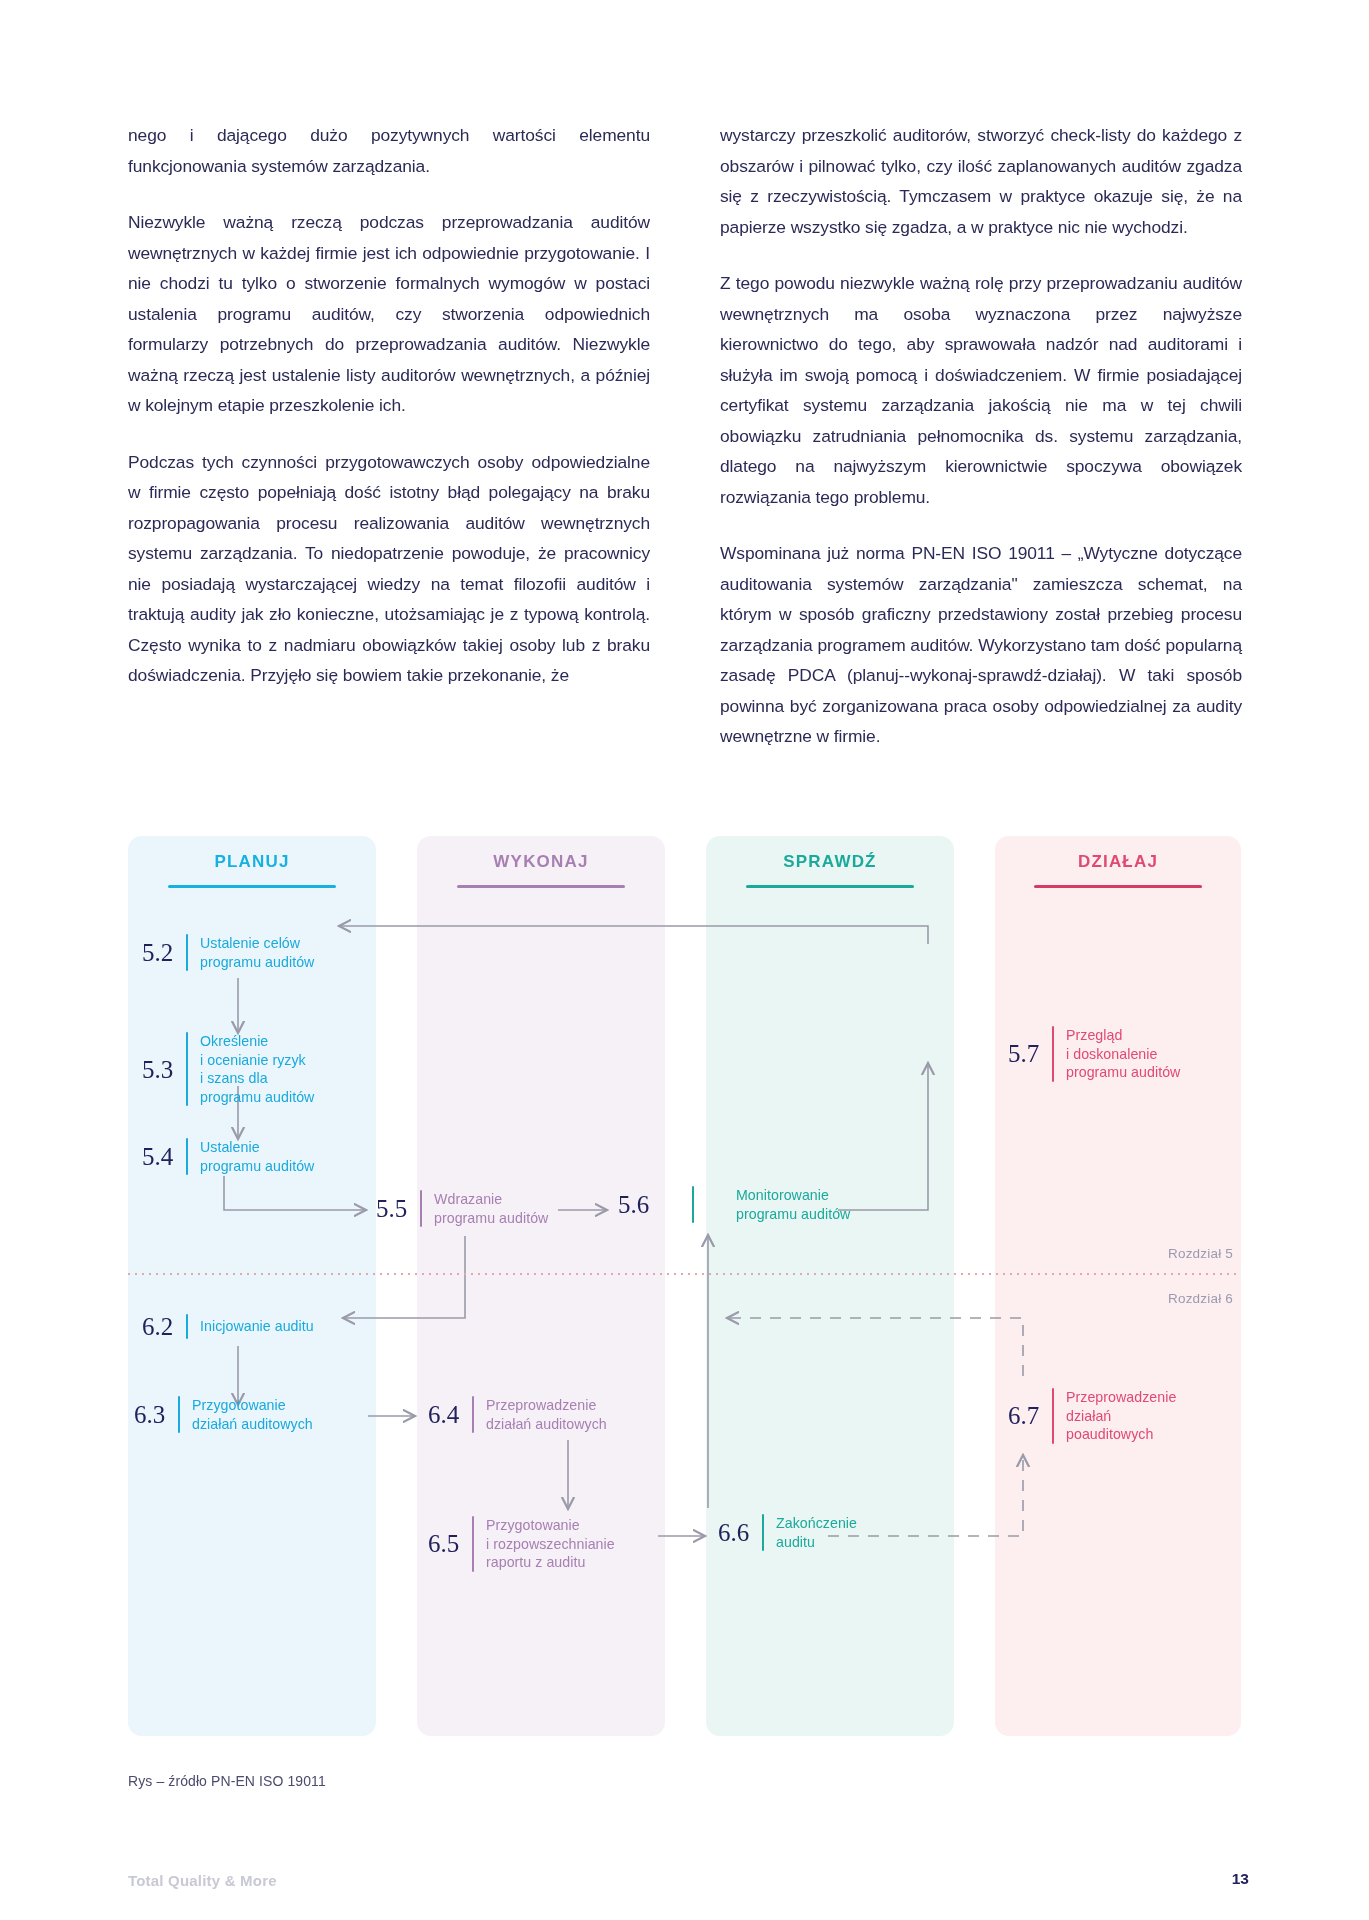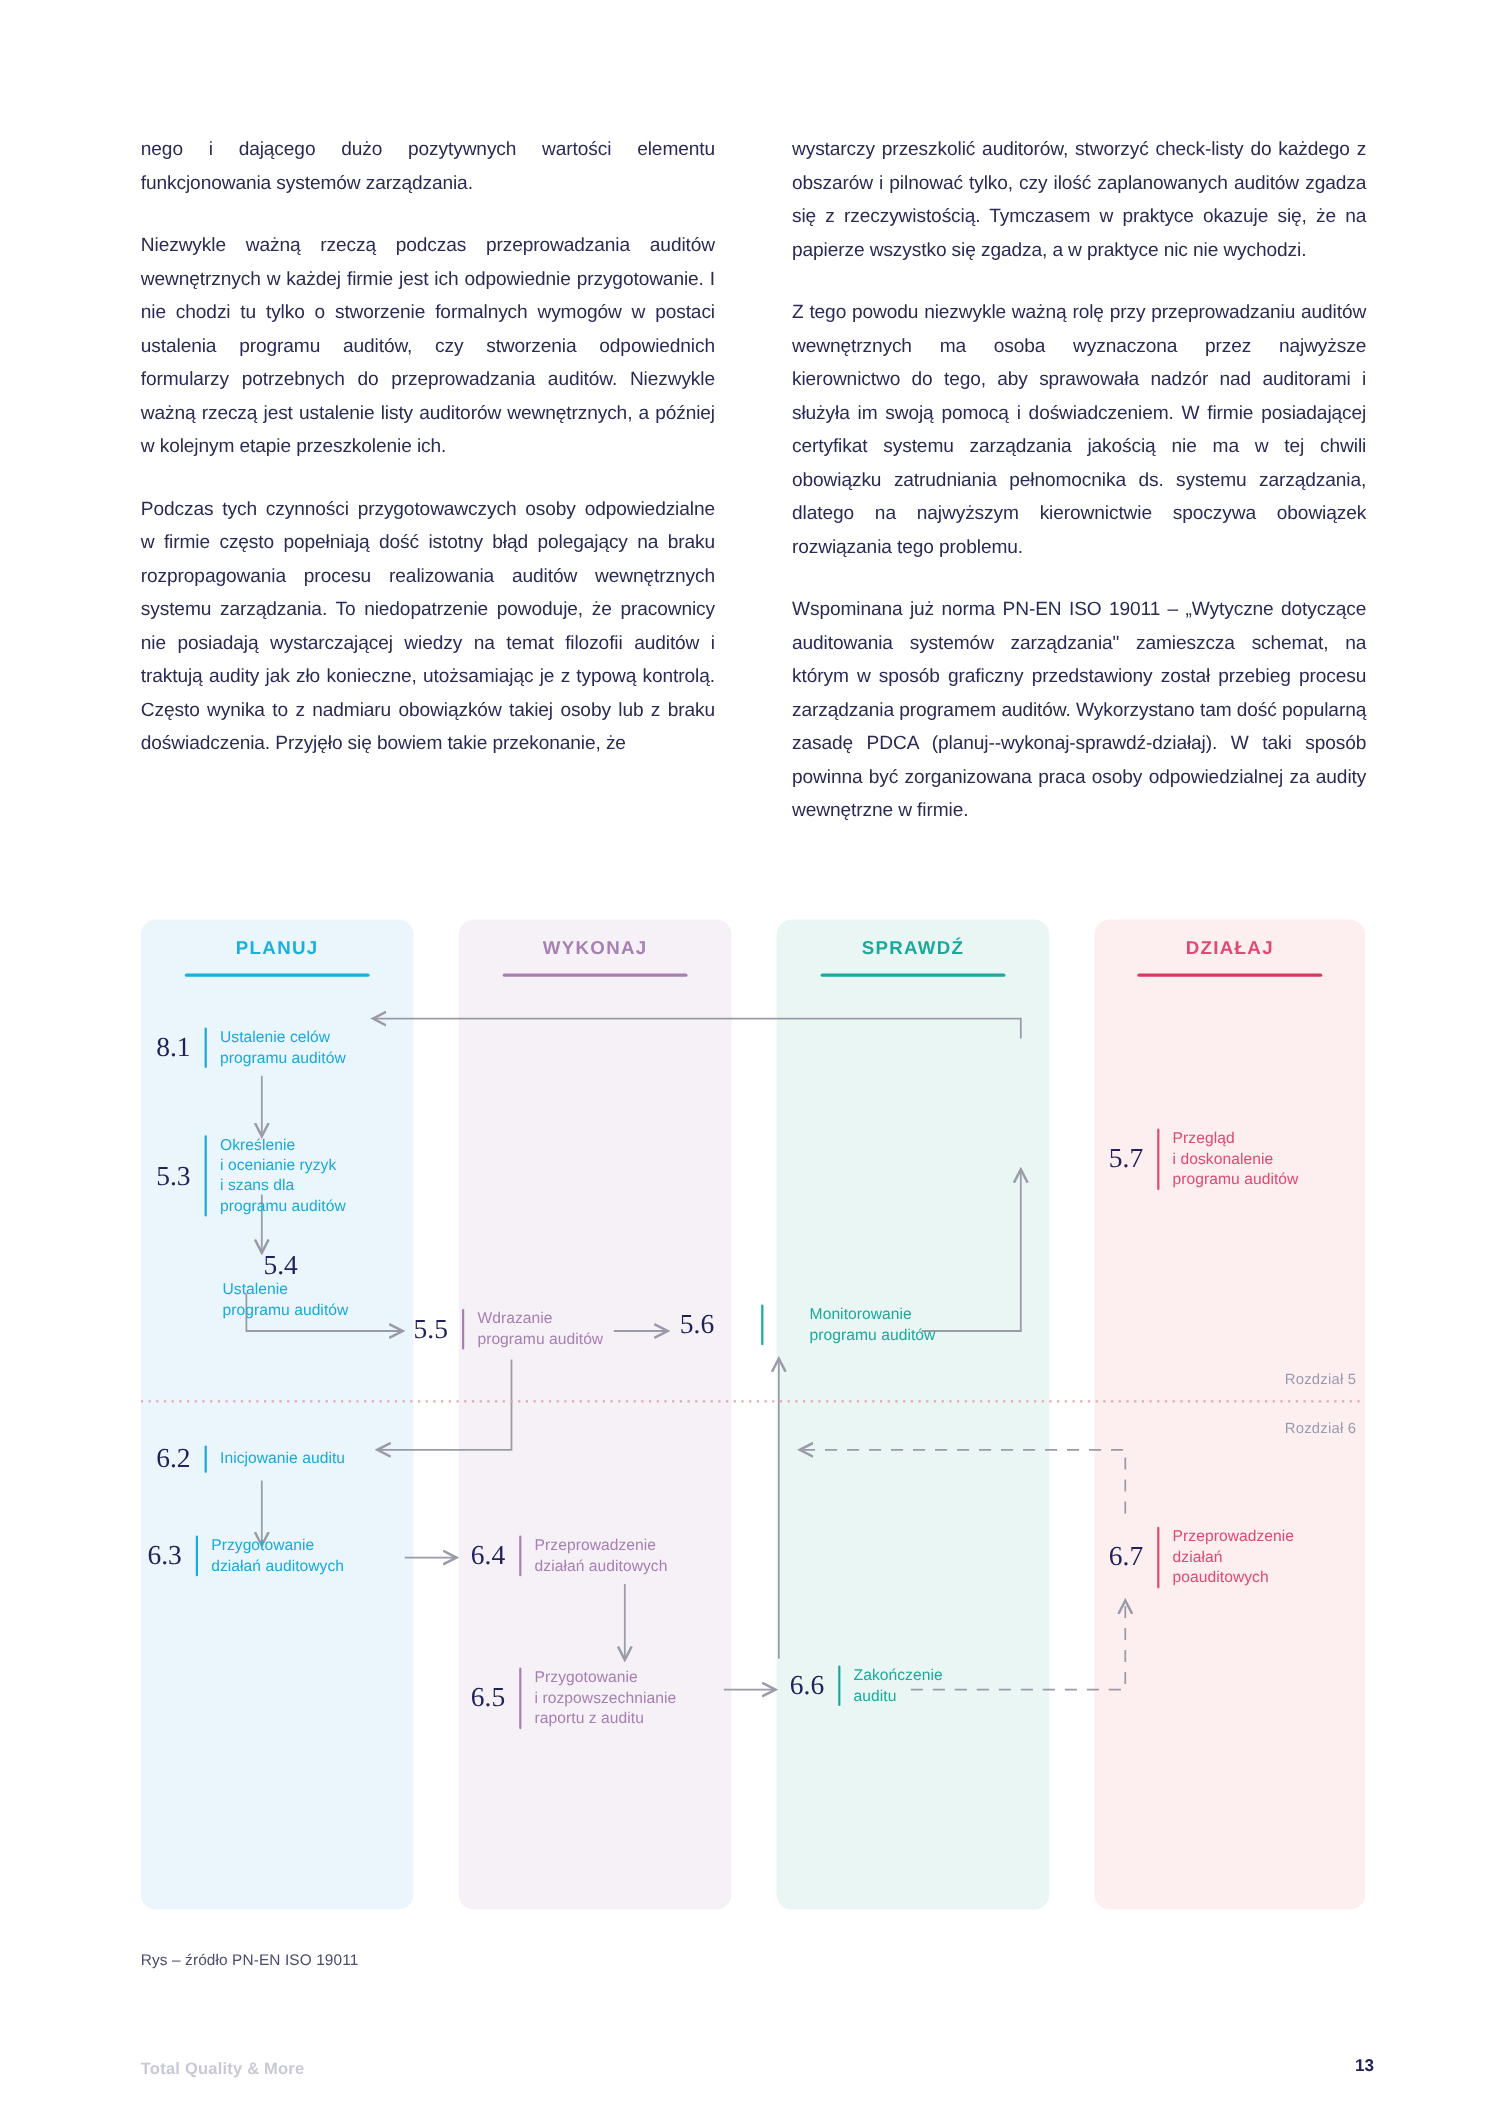"8.1" span.num { text: 8.1 -> 5.2 }
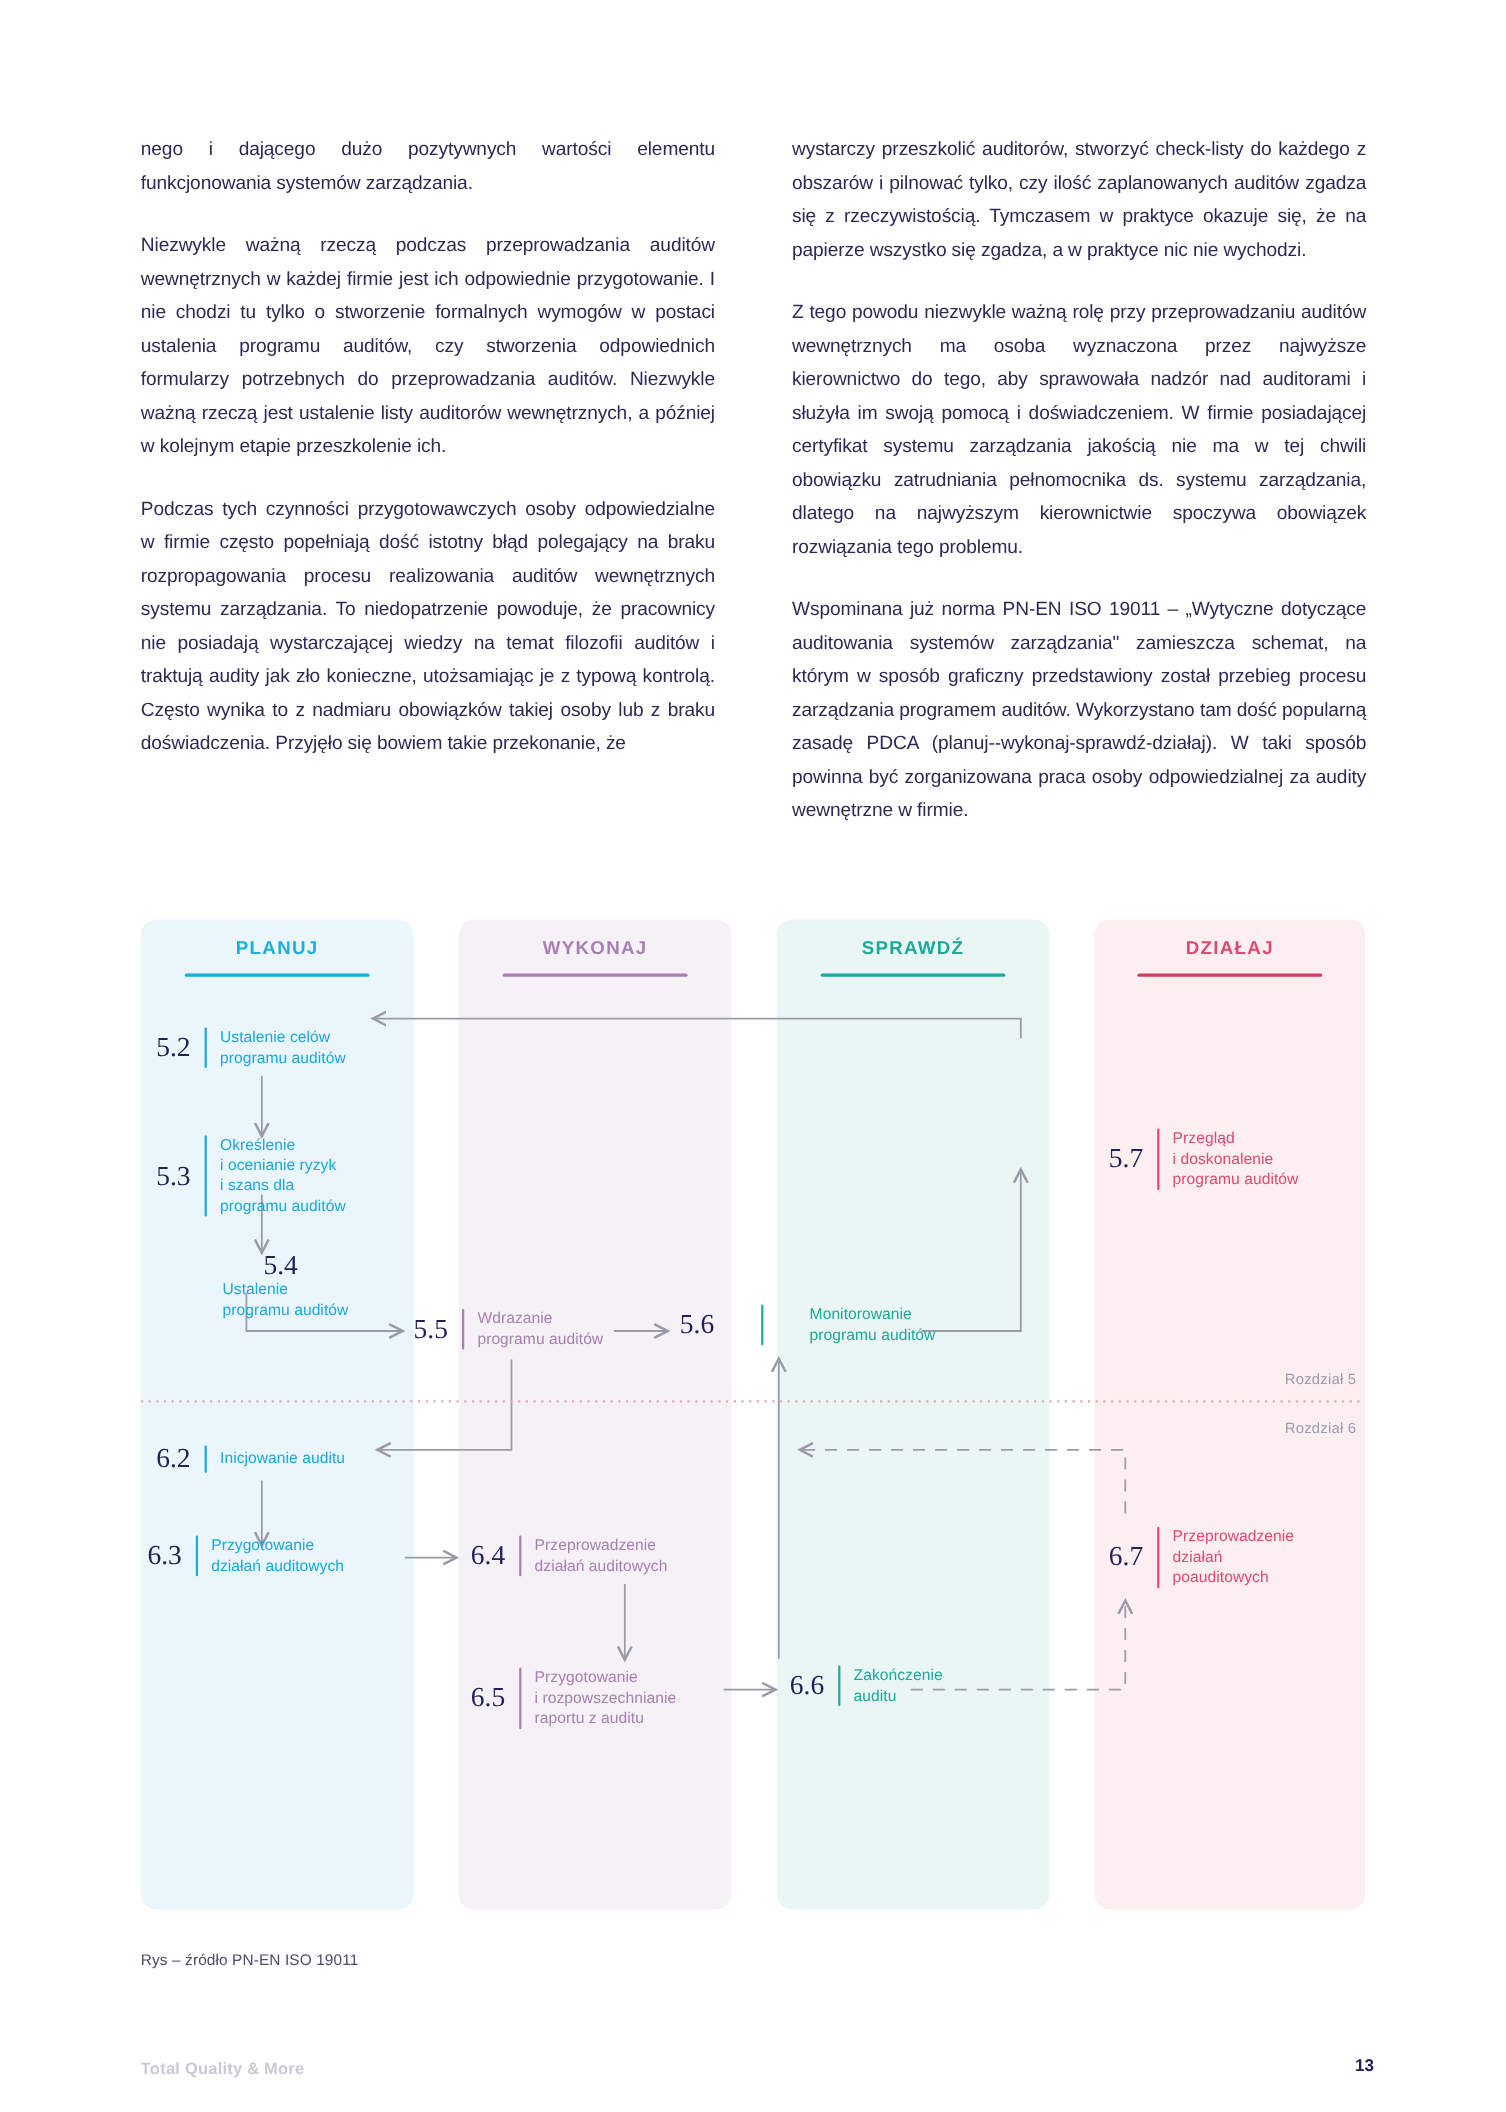"5.4" div.node { flex-direction: column -> none }
